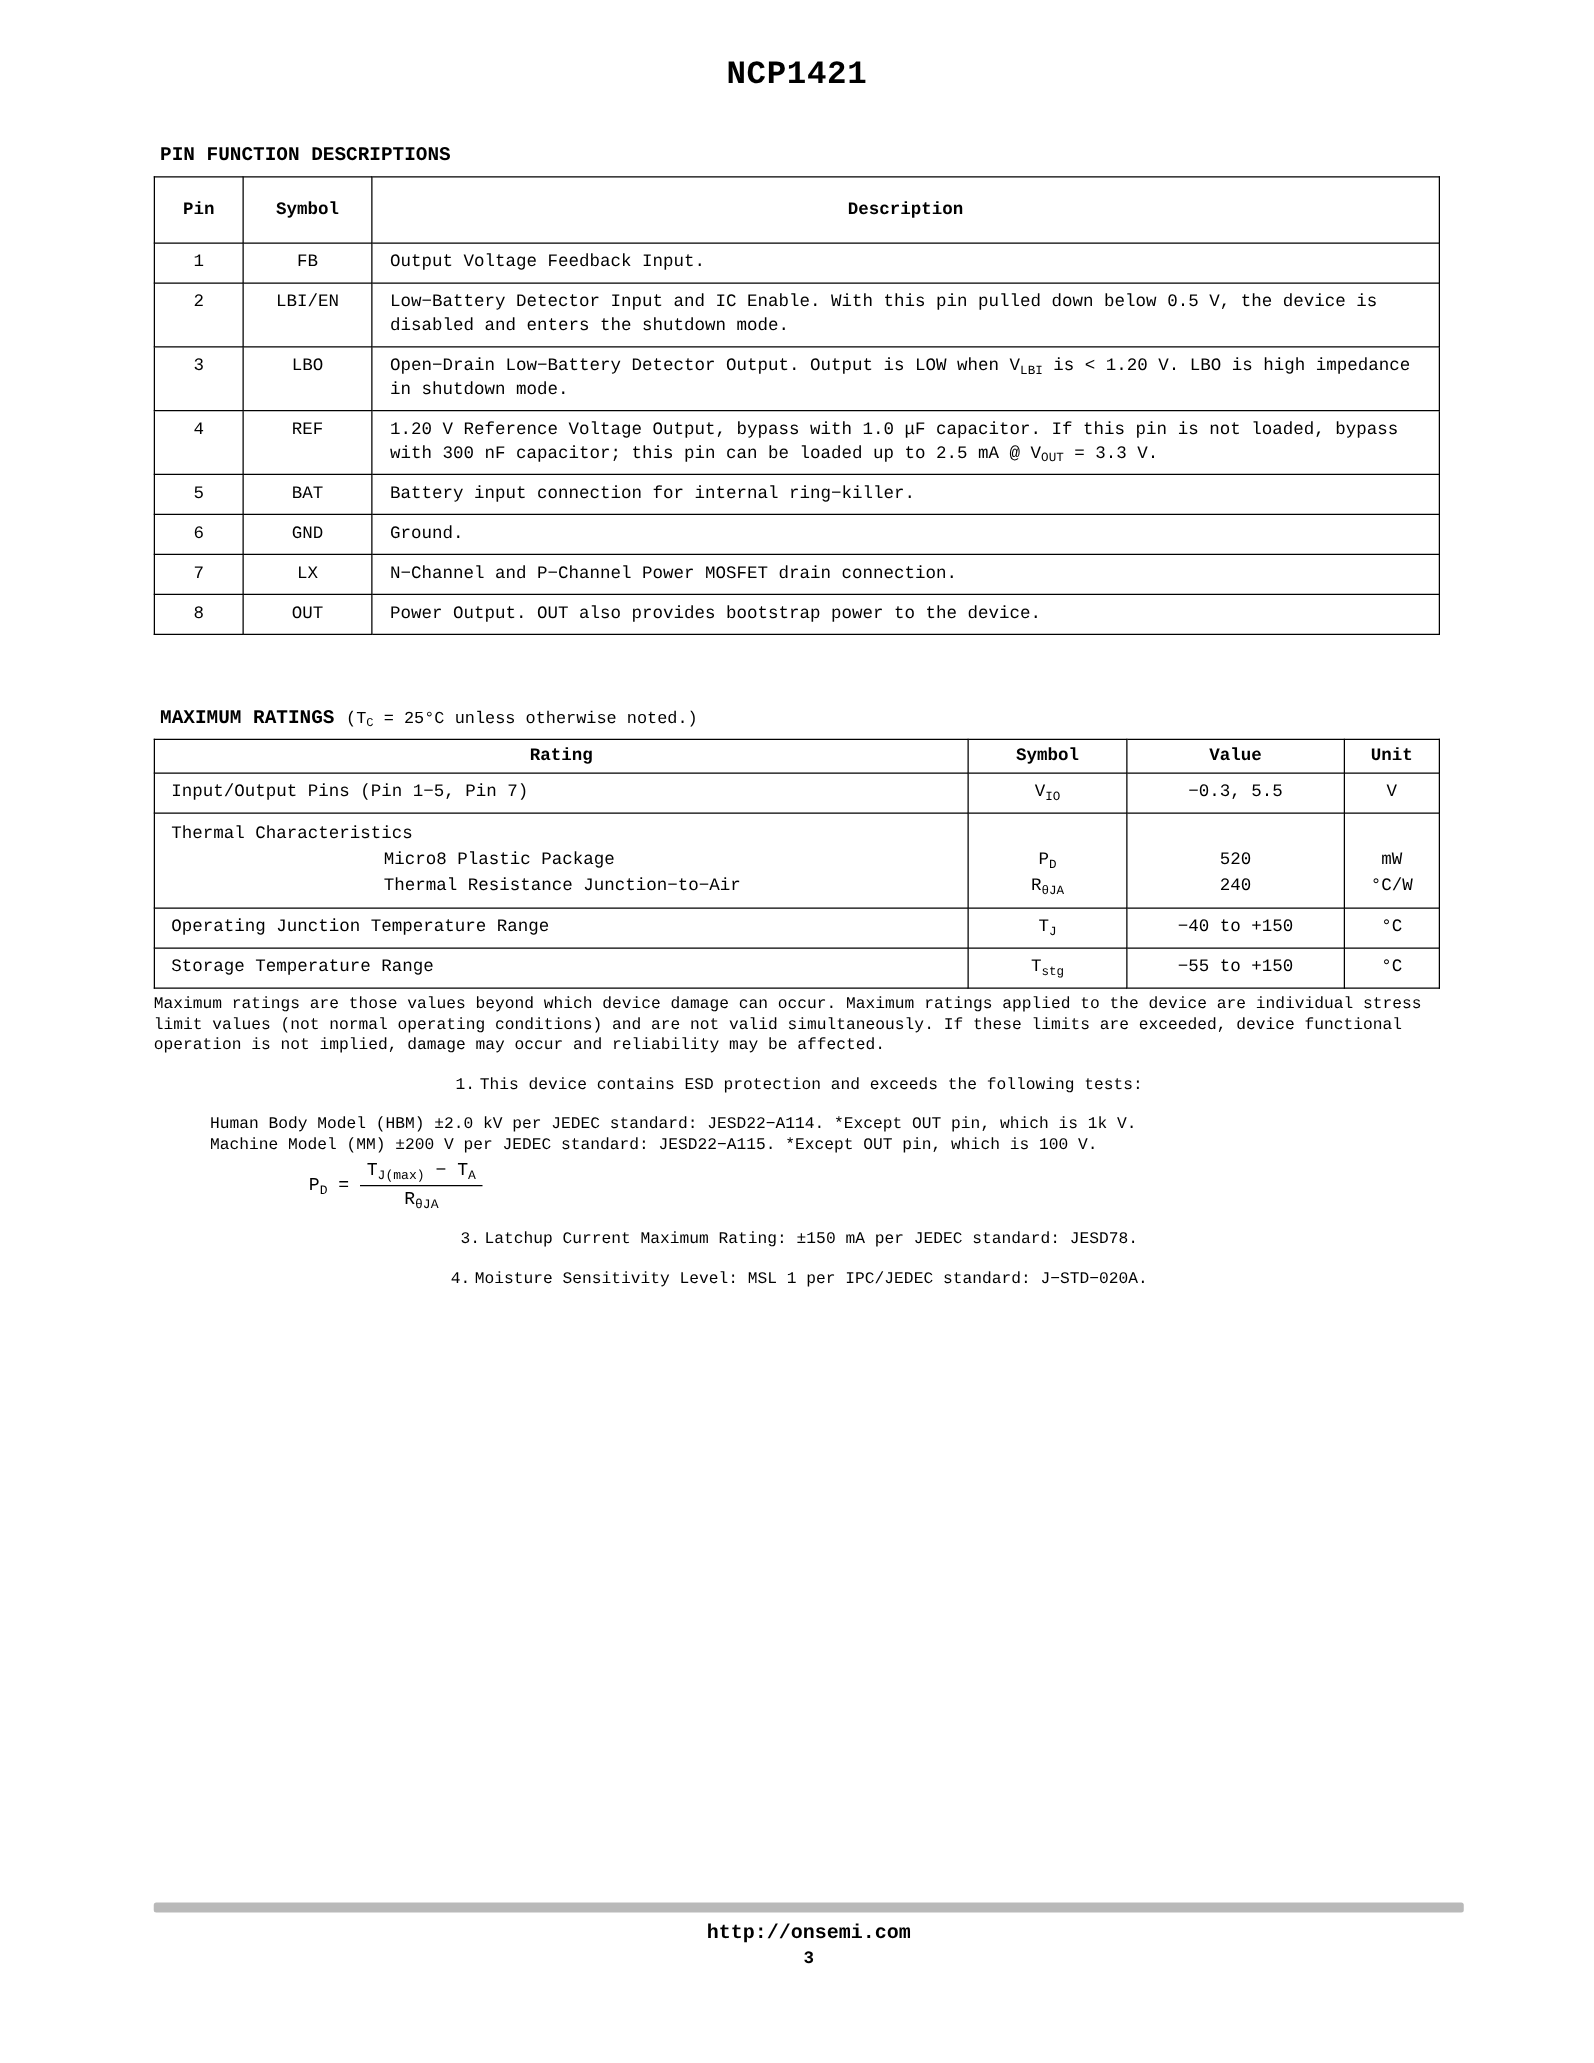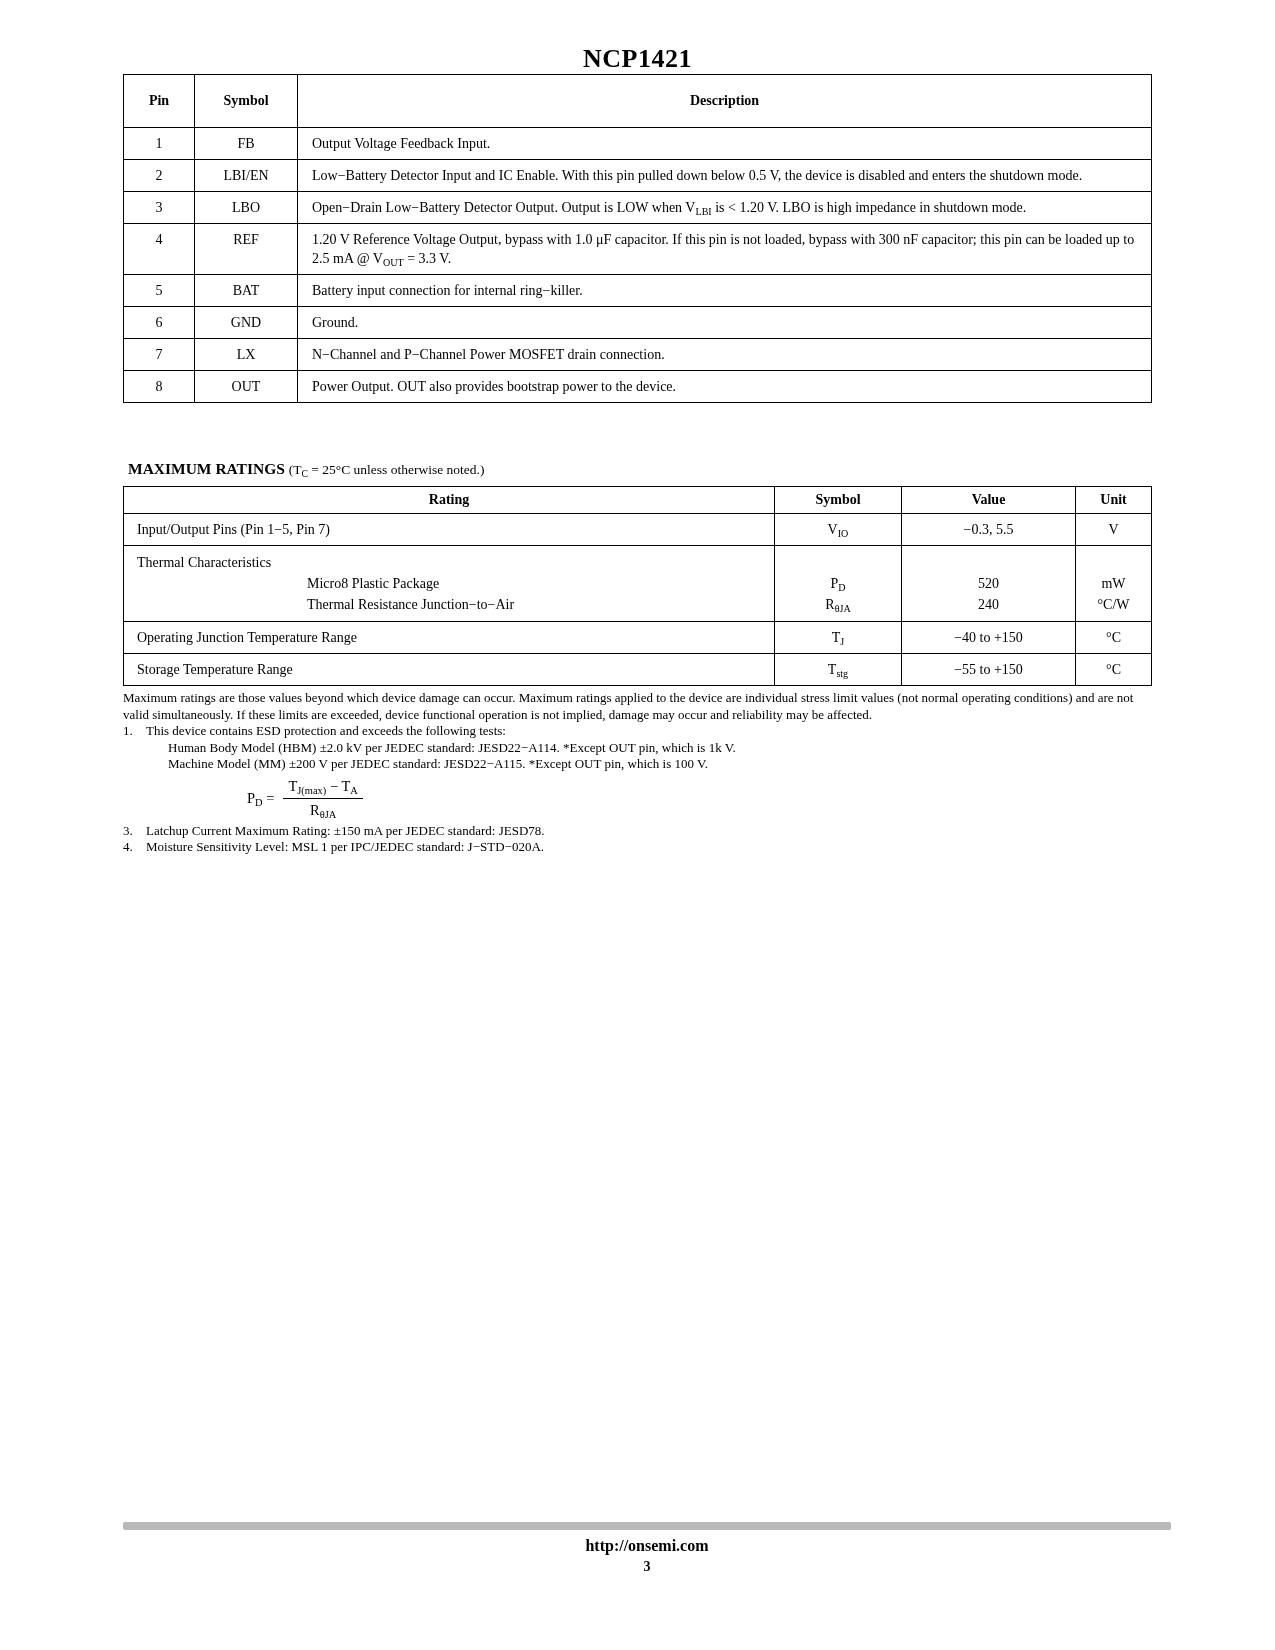"NCP1421" .page { font-family: Liberation Serif, serif -> Liberation Mono, monospace }
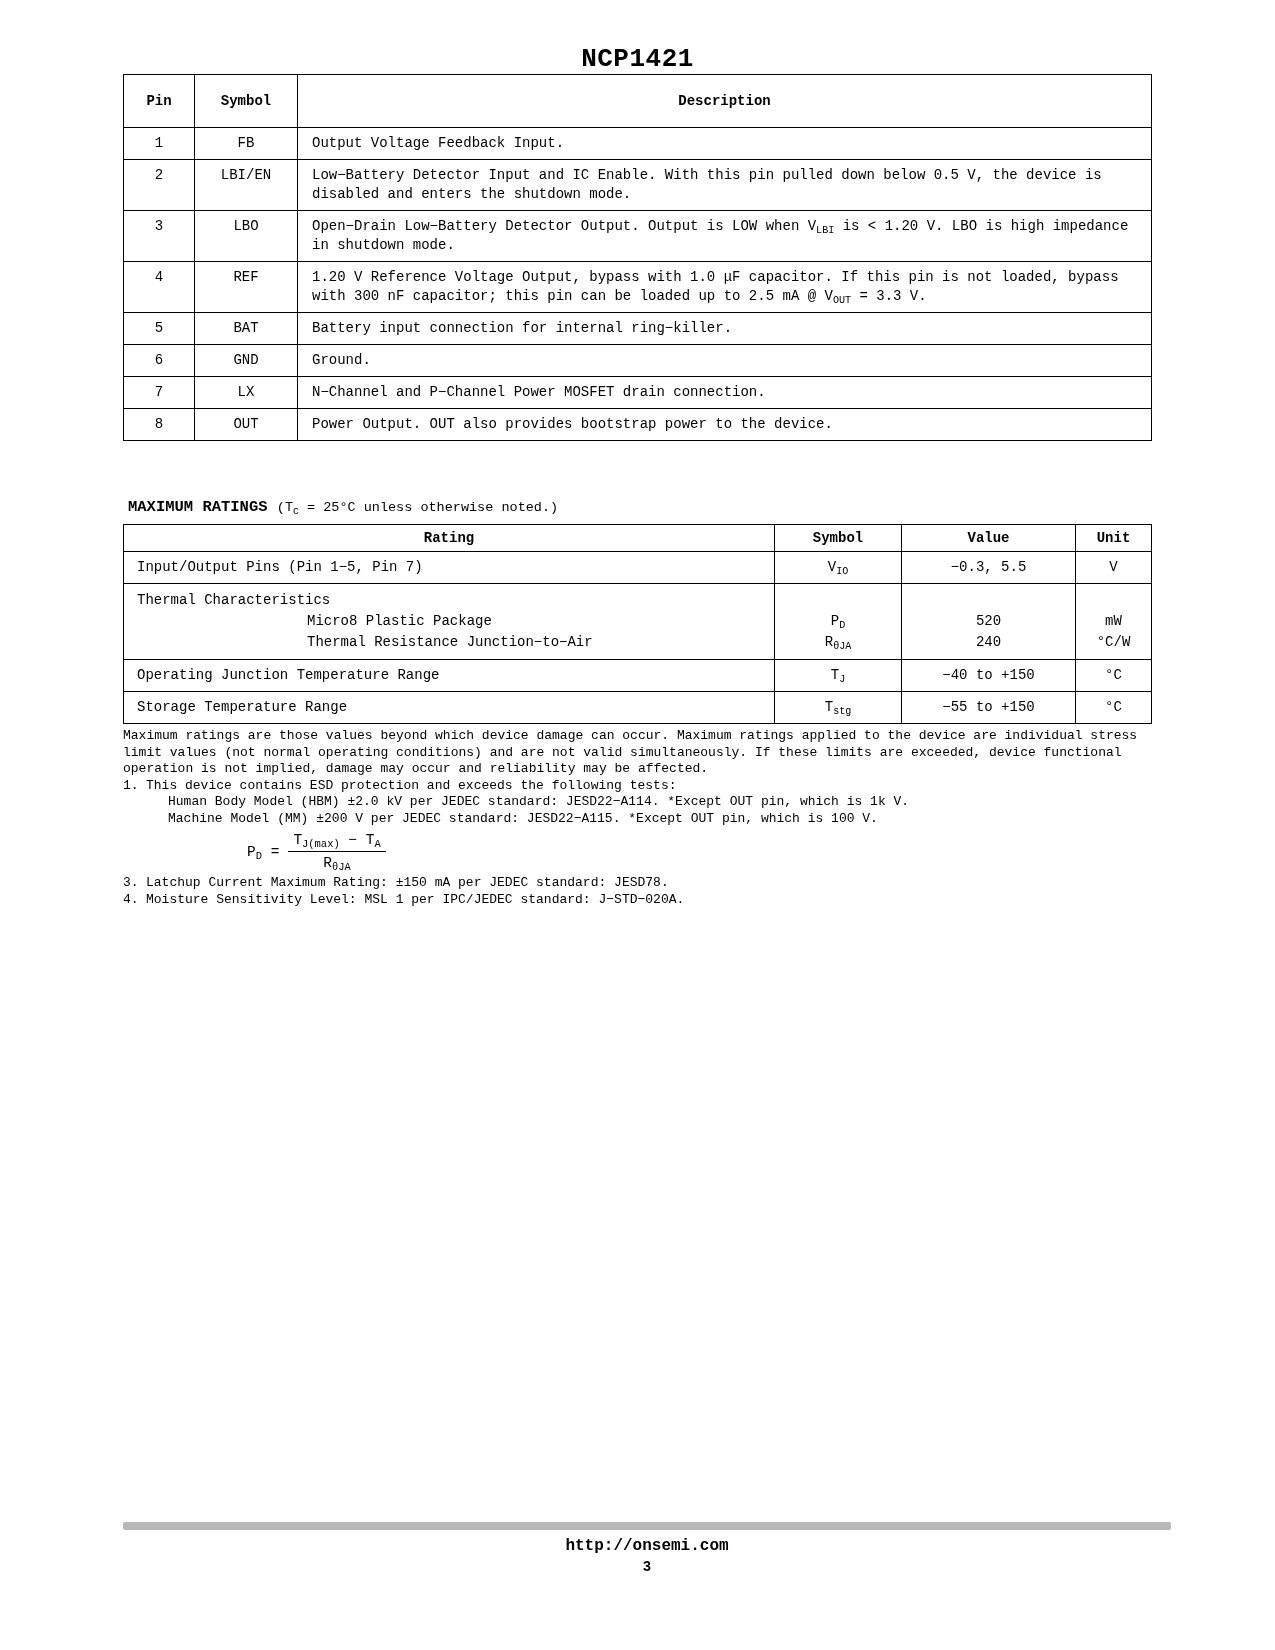"PIN FUNCTION DESCRIPTIONS" div.section-heading { html: none -> <div>PIN FUNCTION DESCRIPTIONS</div> }
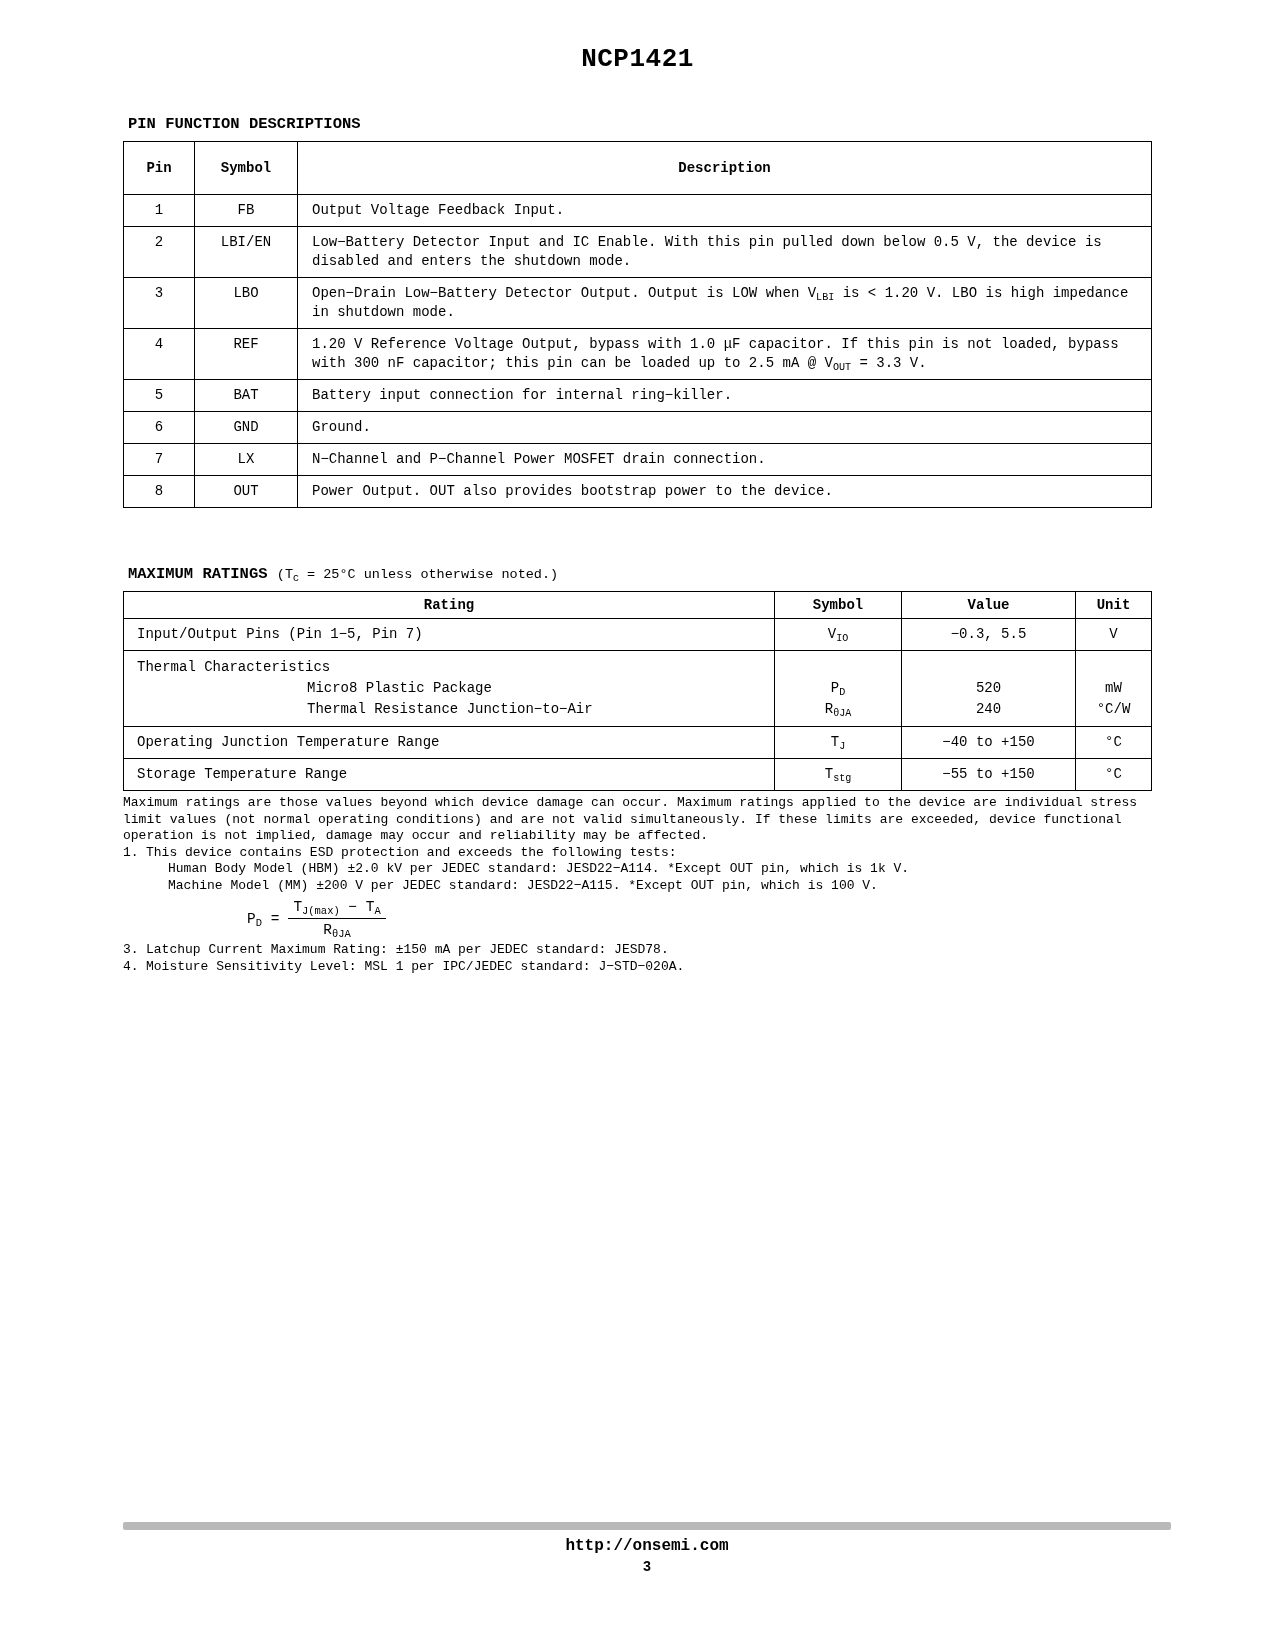"1. This device contains ESD" .note { margin: 0 -> 15px; text-align: none -> center }
